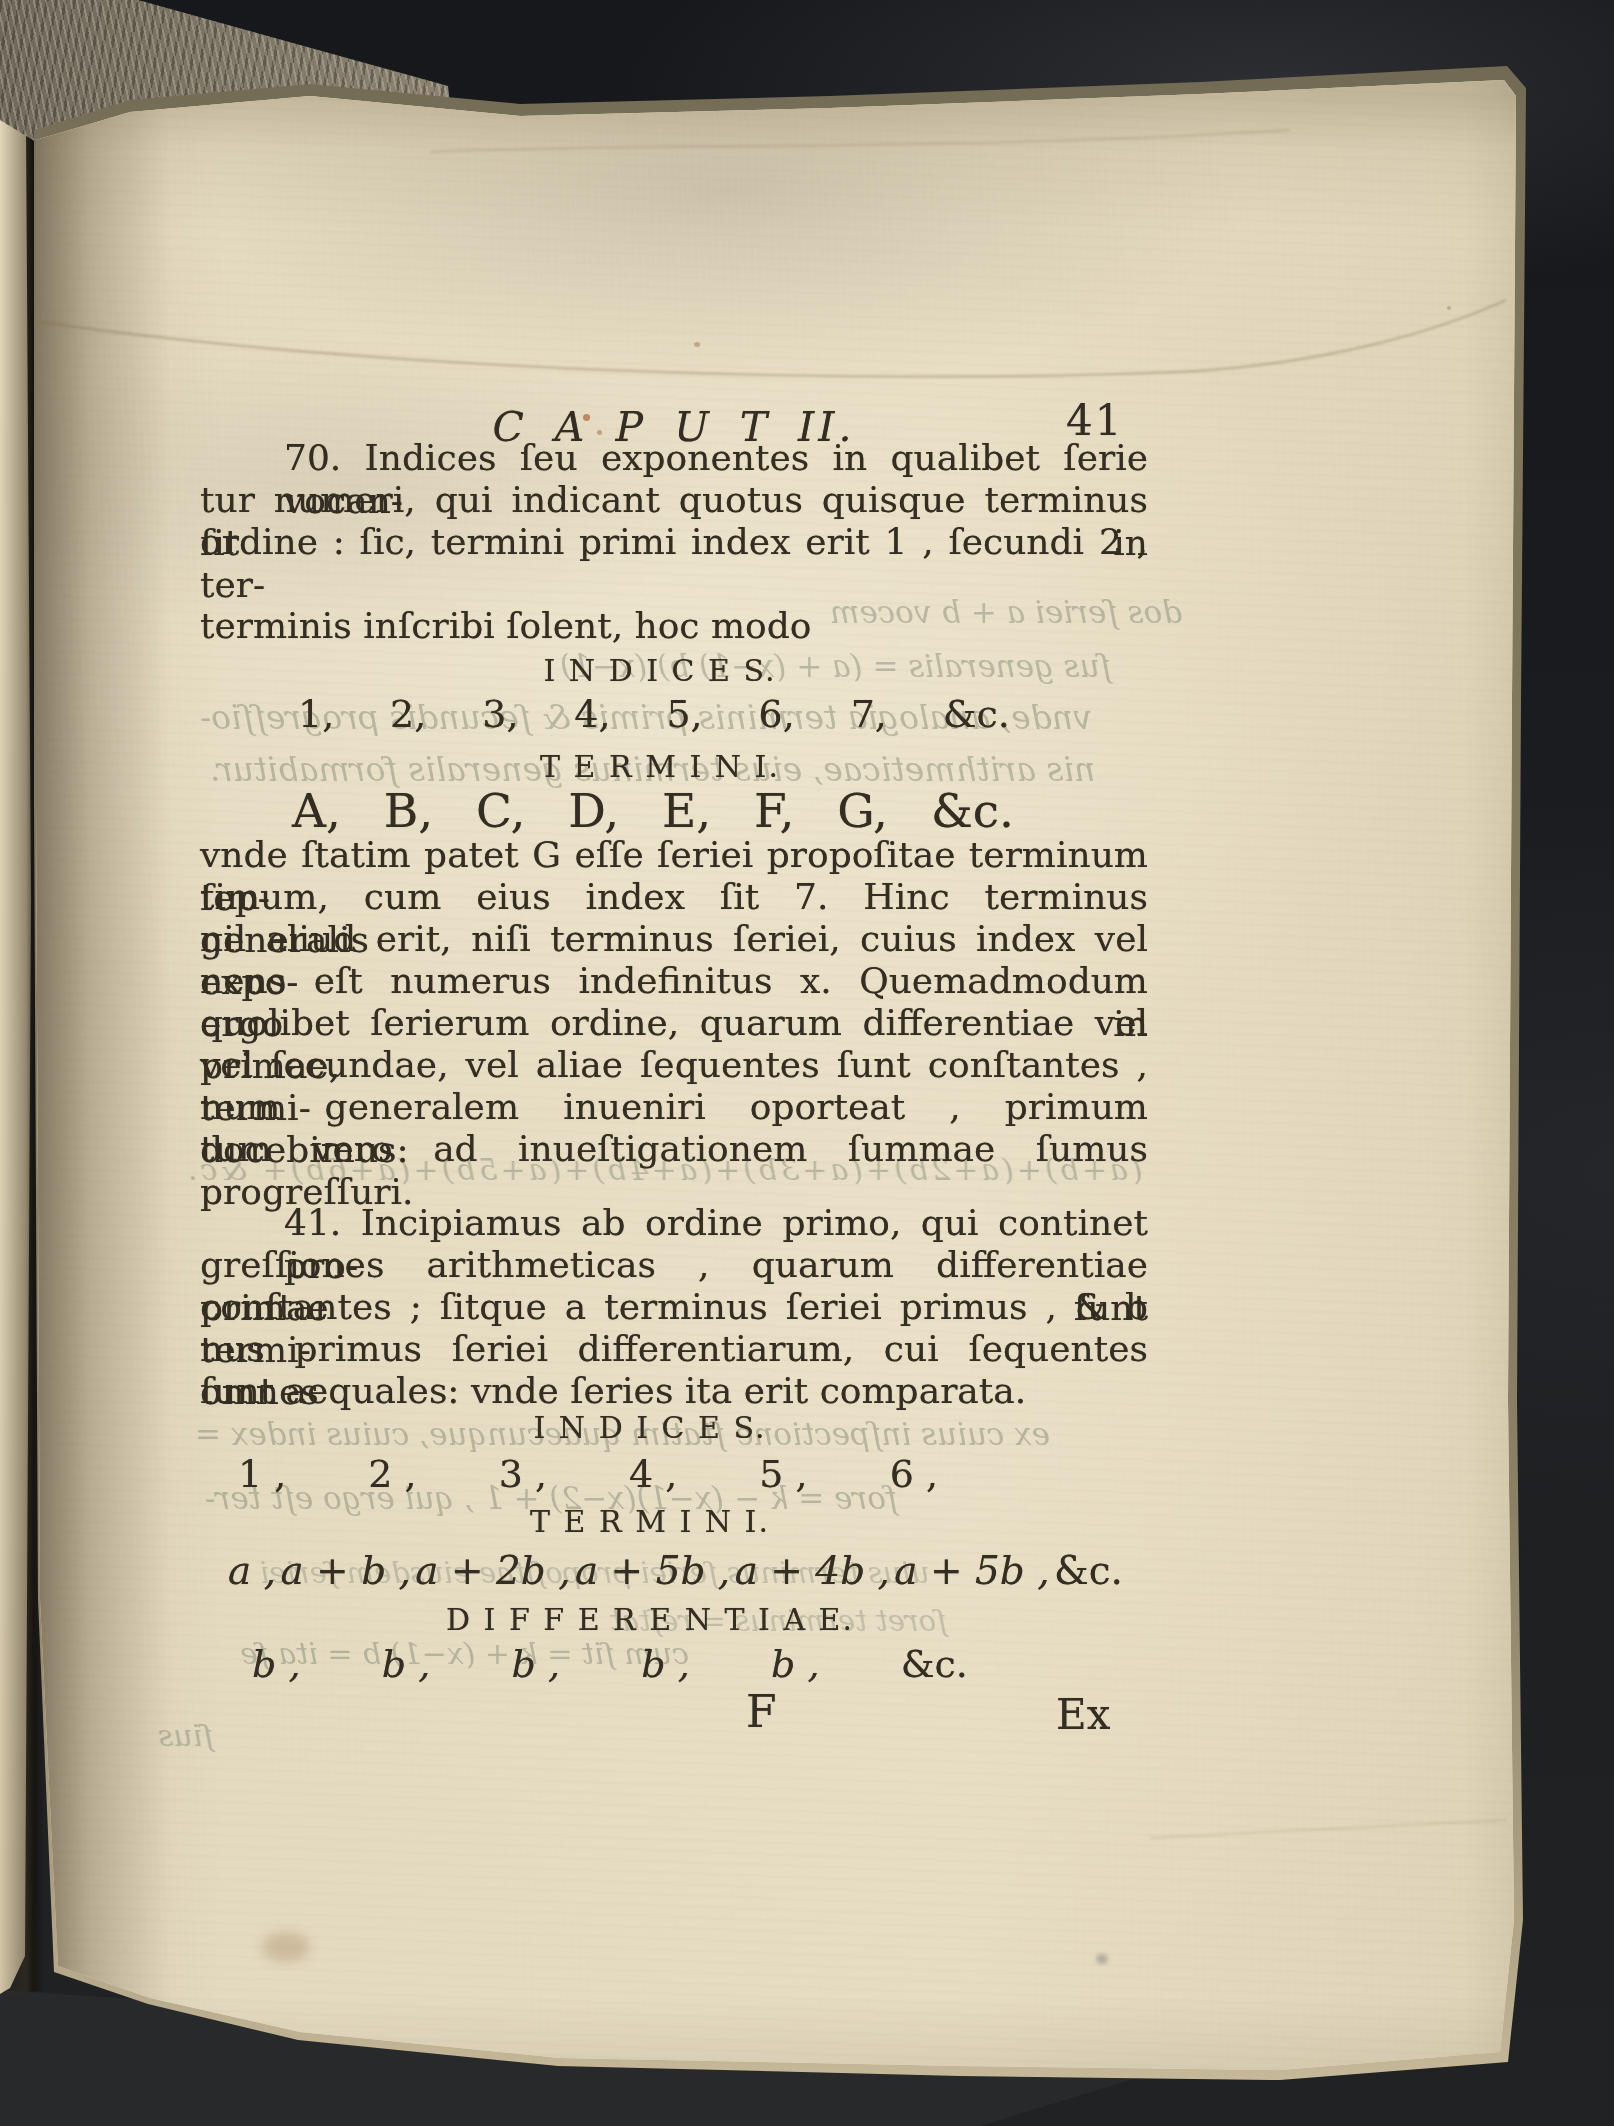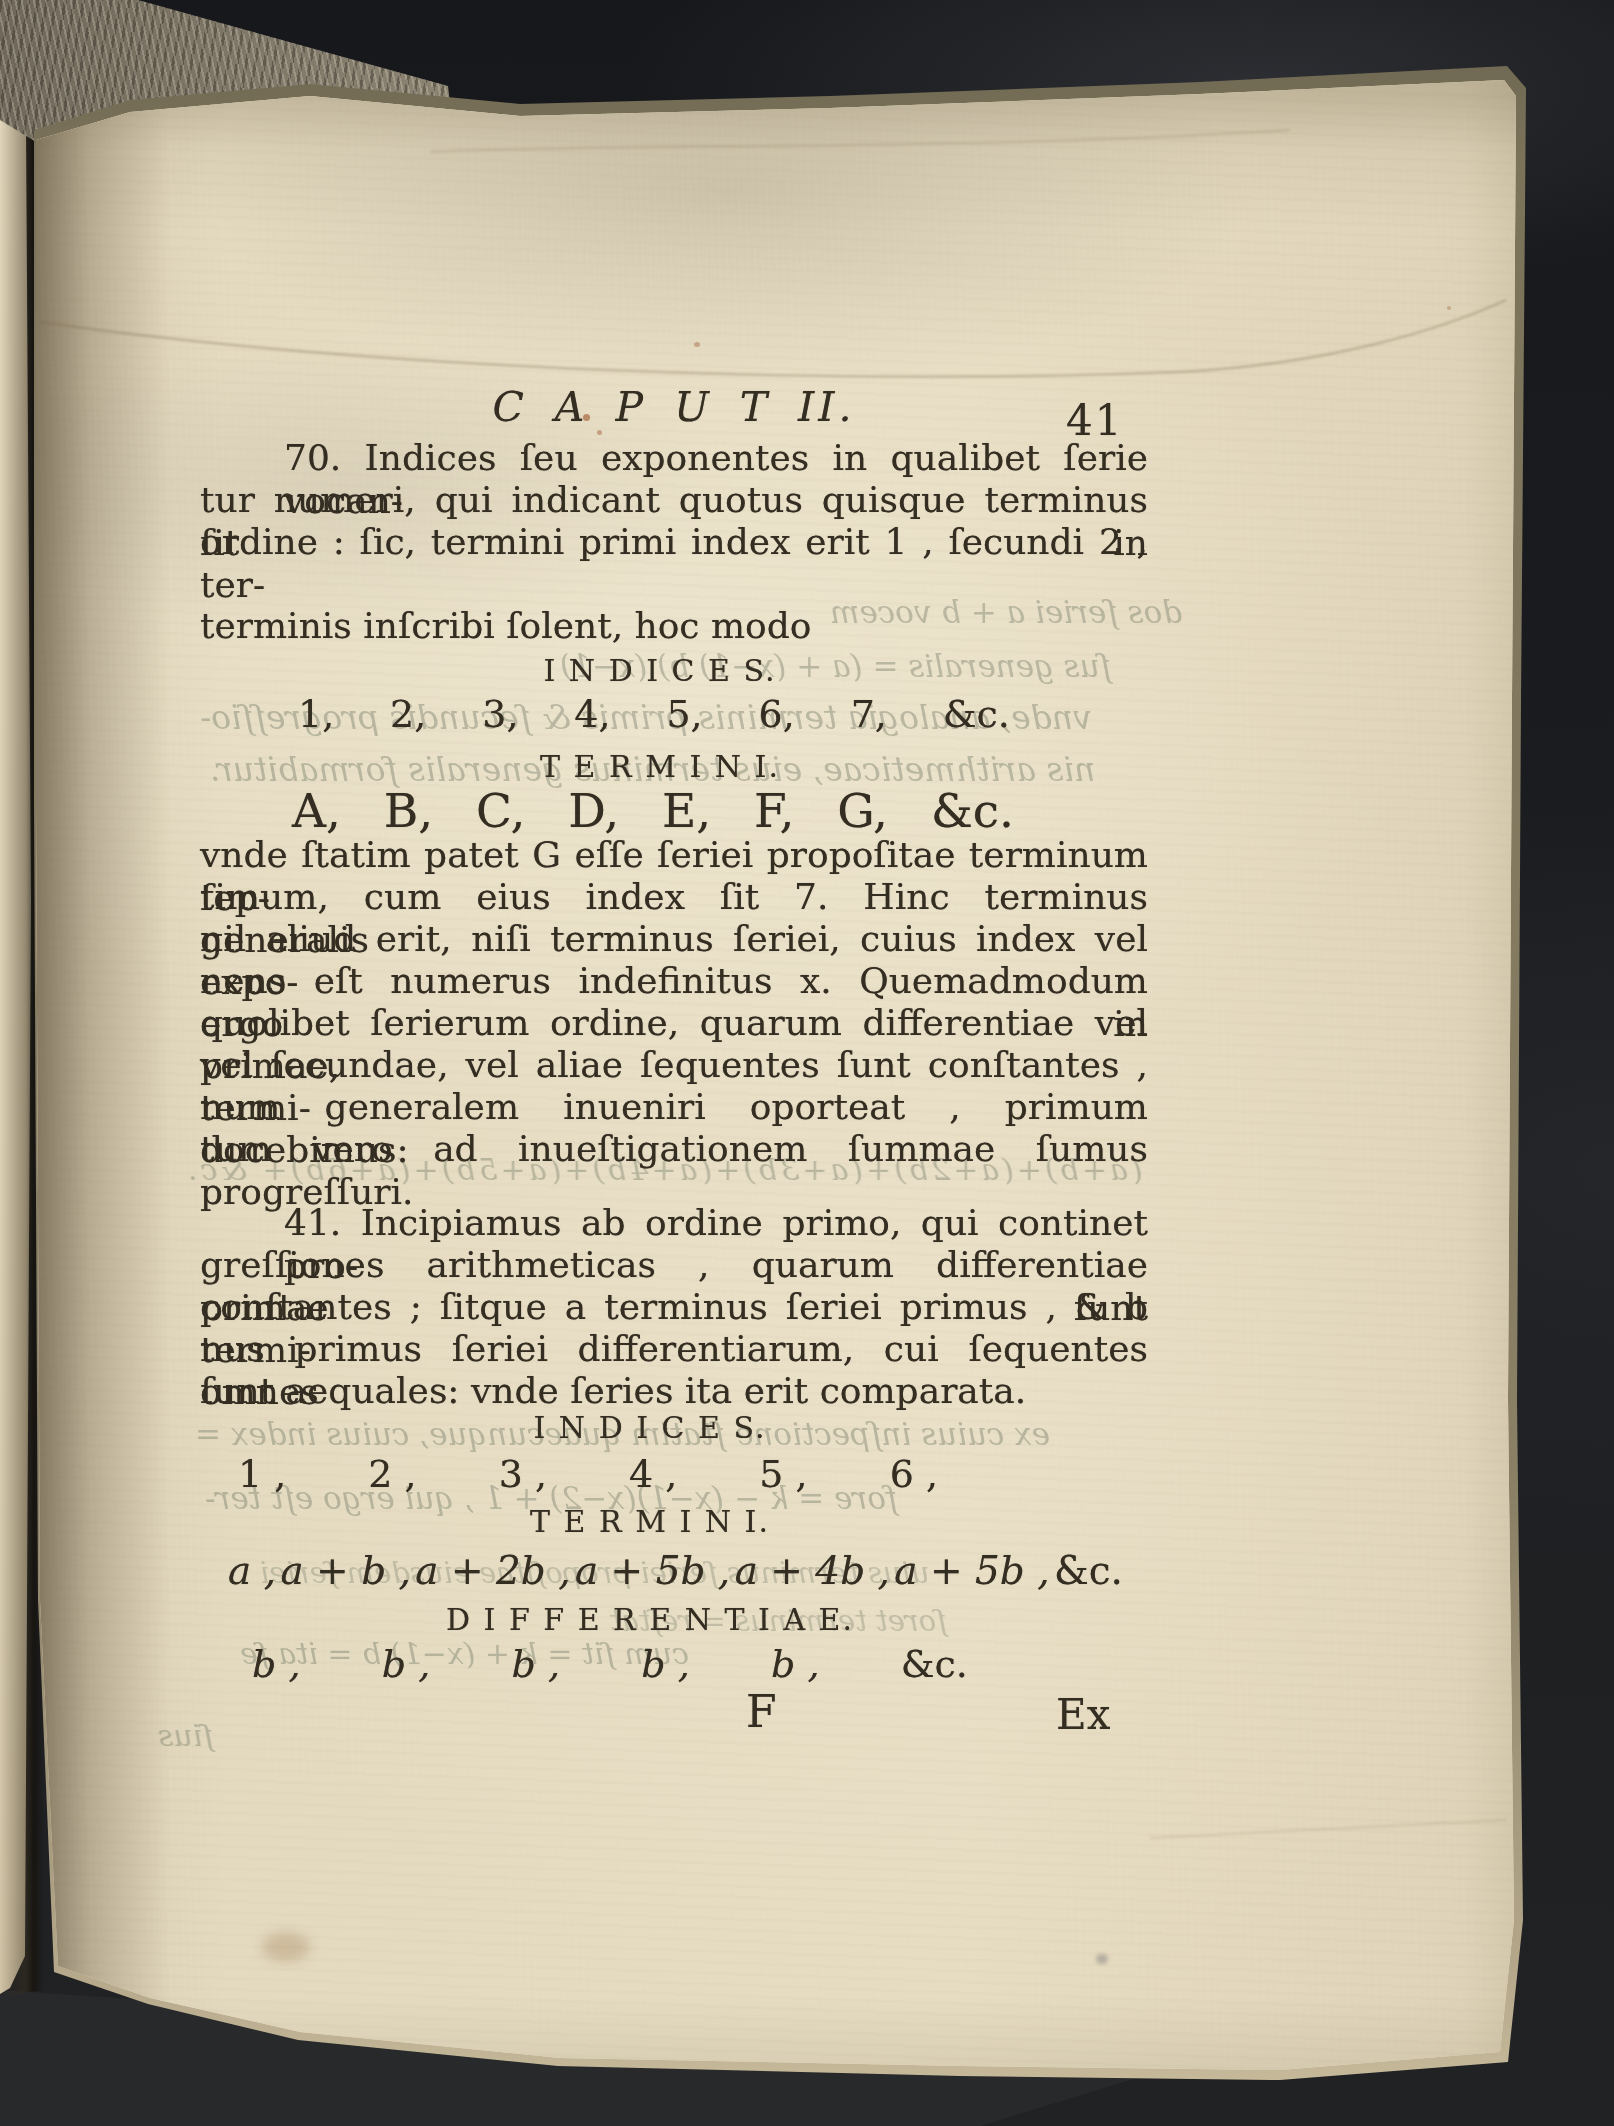"C A P U T" .chapter { top: 383px -> 403px }
